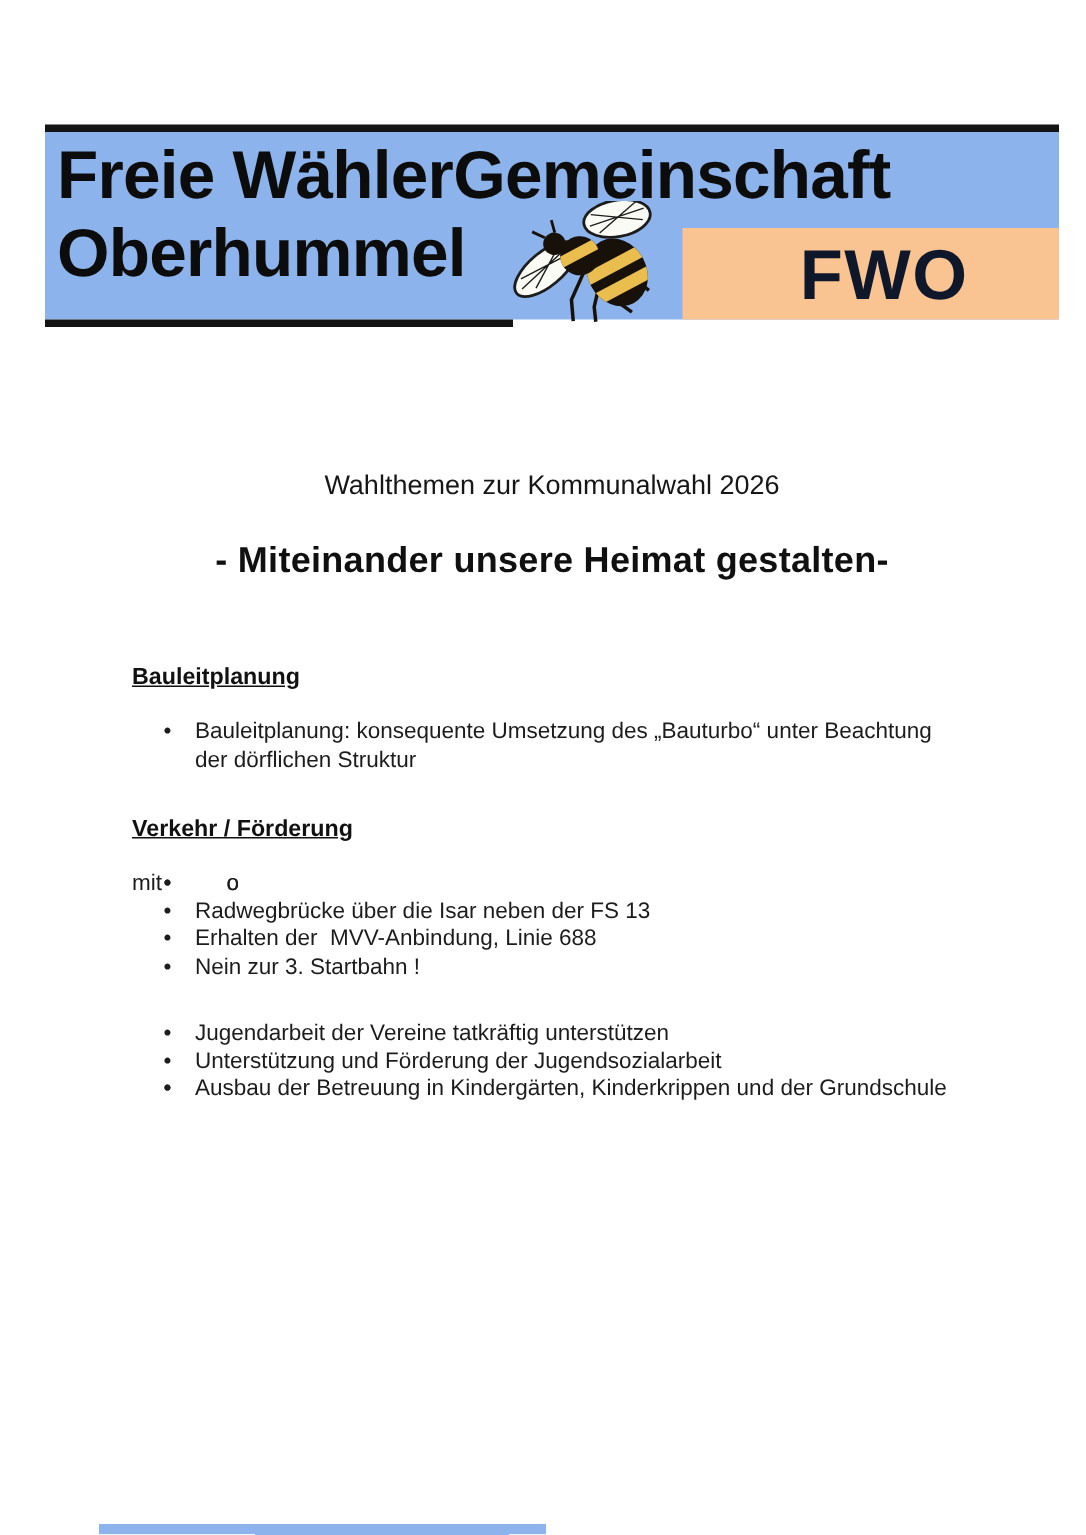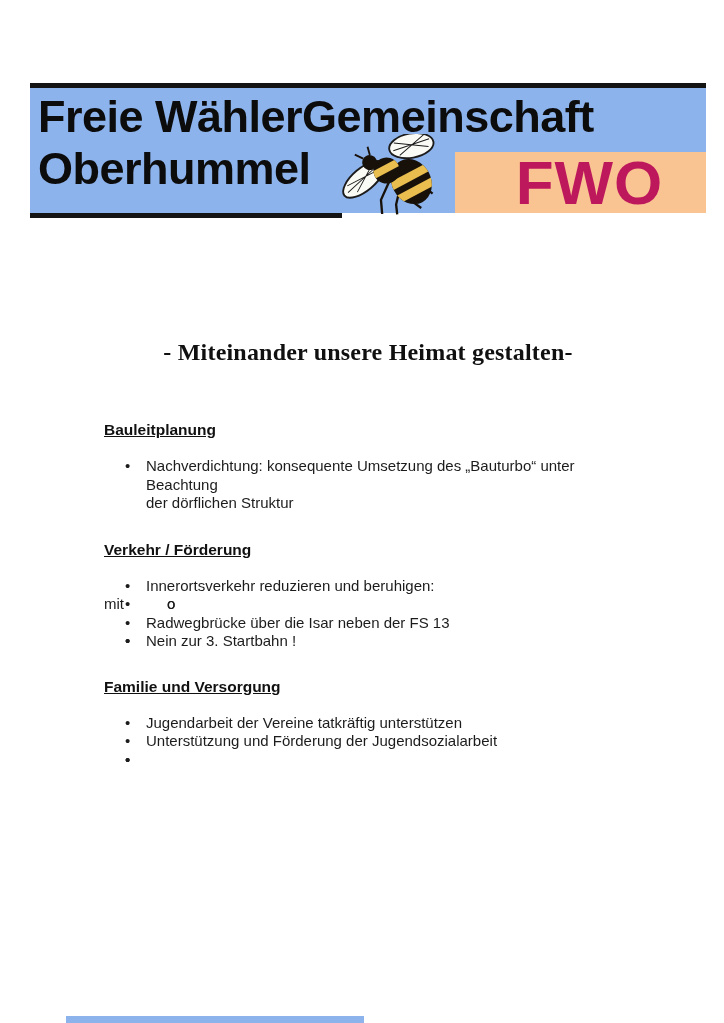"FWO" .fwo-text { color: #be185d -> #0f172a; font-size: 62px -> 47px }
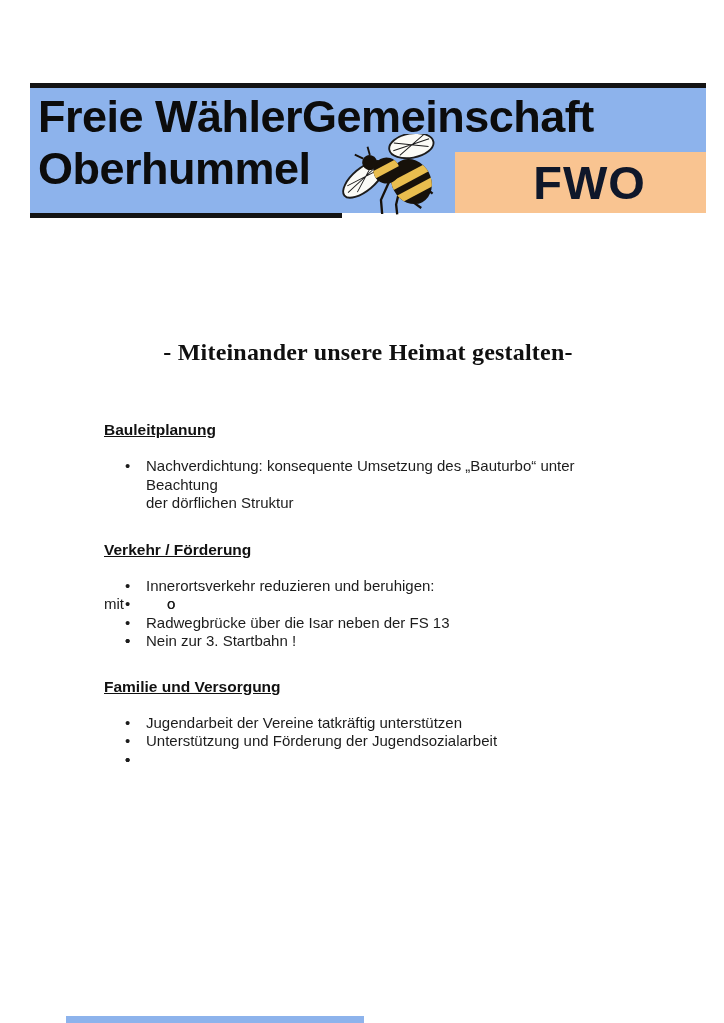"Wahlthemen zur Kommunalwahl 2026" div.doc-title { html: none -> <div>Wahlthemen zur Kommunalwahl 2026</div> }
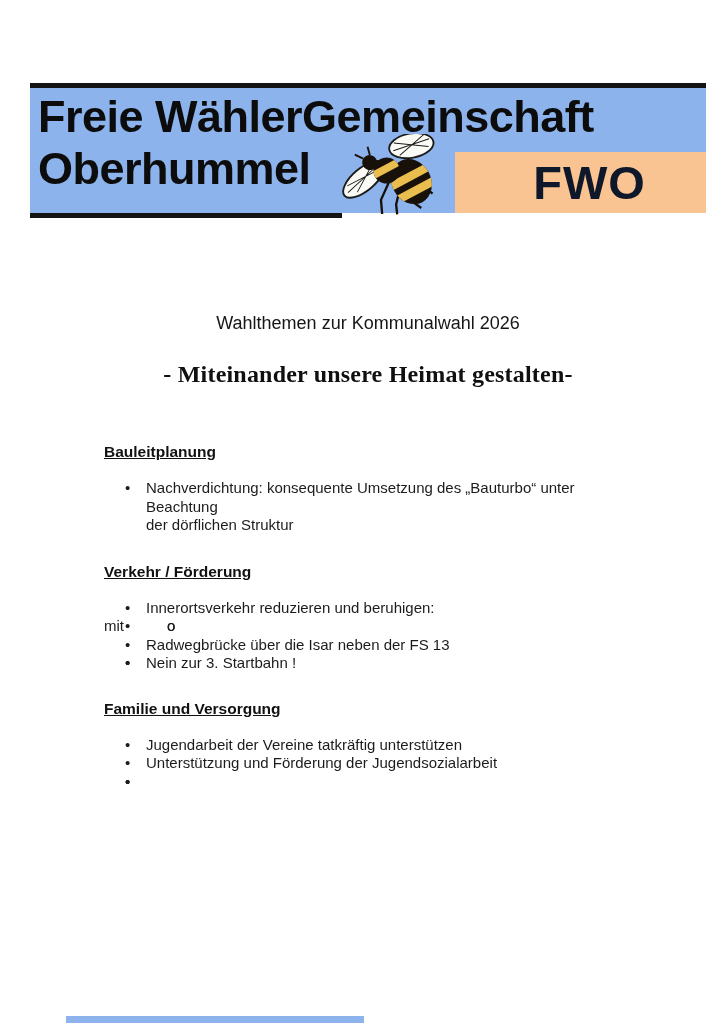"- Miteinander unsere Heimat gestalten-" .doc-headline { font-family: Liberation Serif, serif -> none }
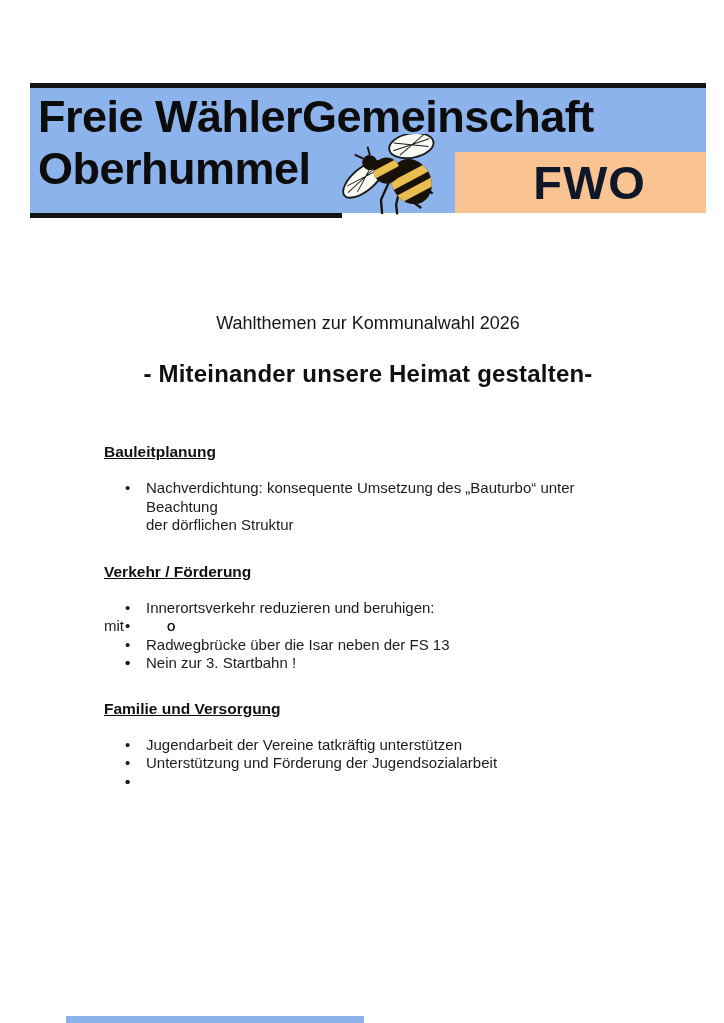"Bauleitplanung" .section { margin: 16px -> 0 }
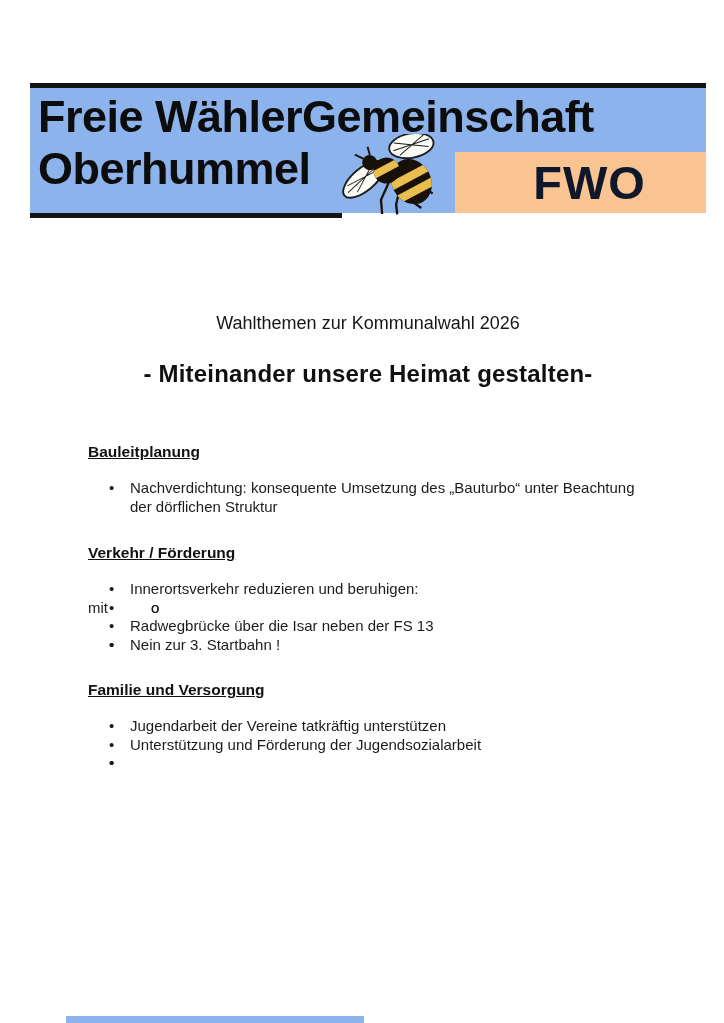"Nachverdichtung: konsequente Umsetzung" span.txt { text: Nachverdichtung -> Bauleitplanung }
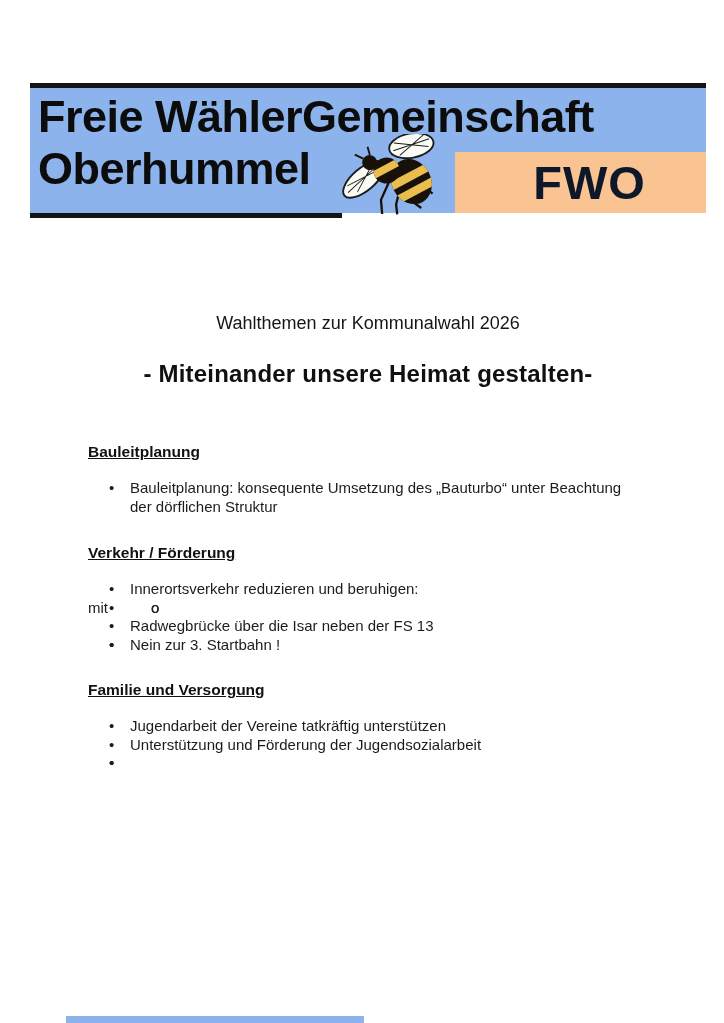"Innerortsverkehr reduzieren und" span.txt { html: <span>Innerortsverkehr reduzieren und beruhigen:</span> -> none }
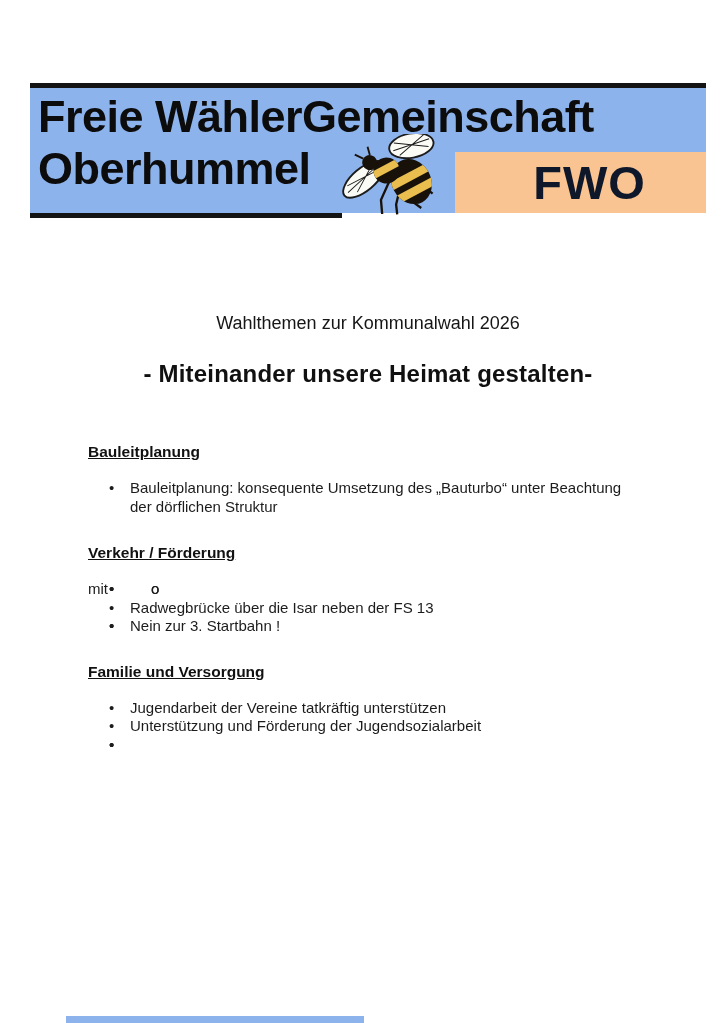"Erhalten der MVV-Anbindung, Linie 688" span.txt { html: none -> <span>Erhalten der MVV-Anbindung, Linie 688</span> }
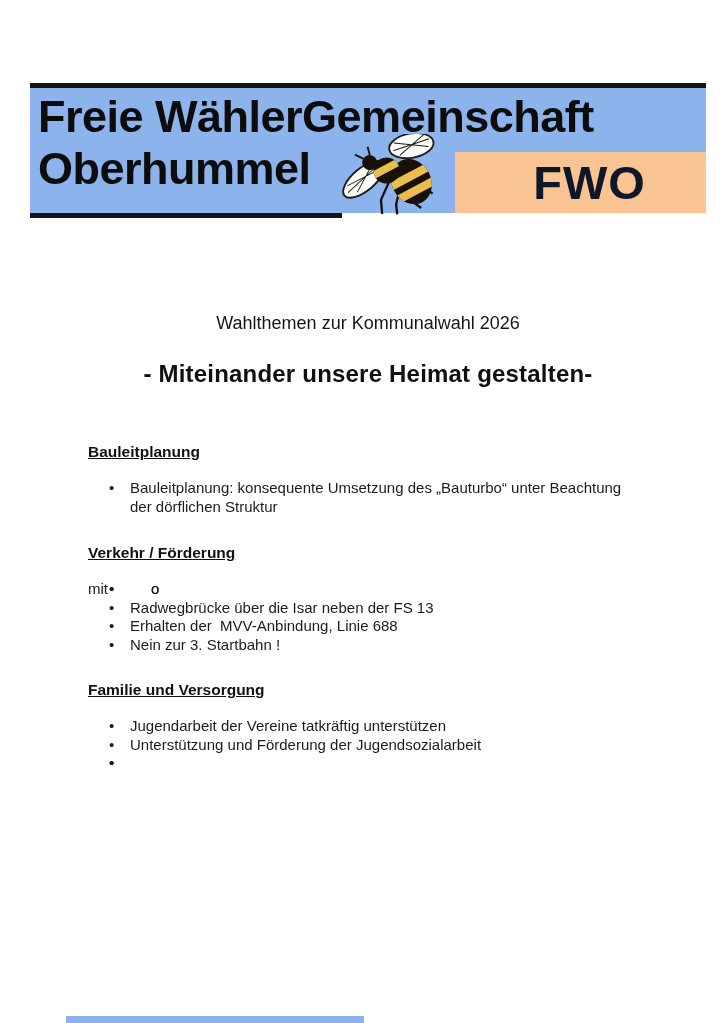"Familie und Versorgung" div.section-heading { html: <div>Familie und Versorgung</div> -> none }
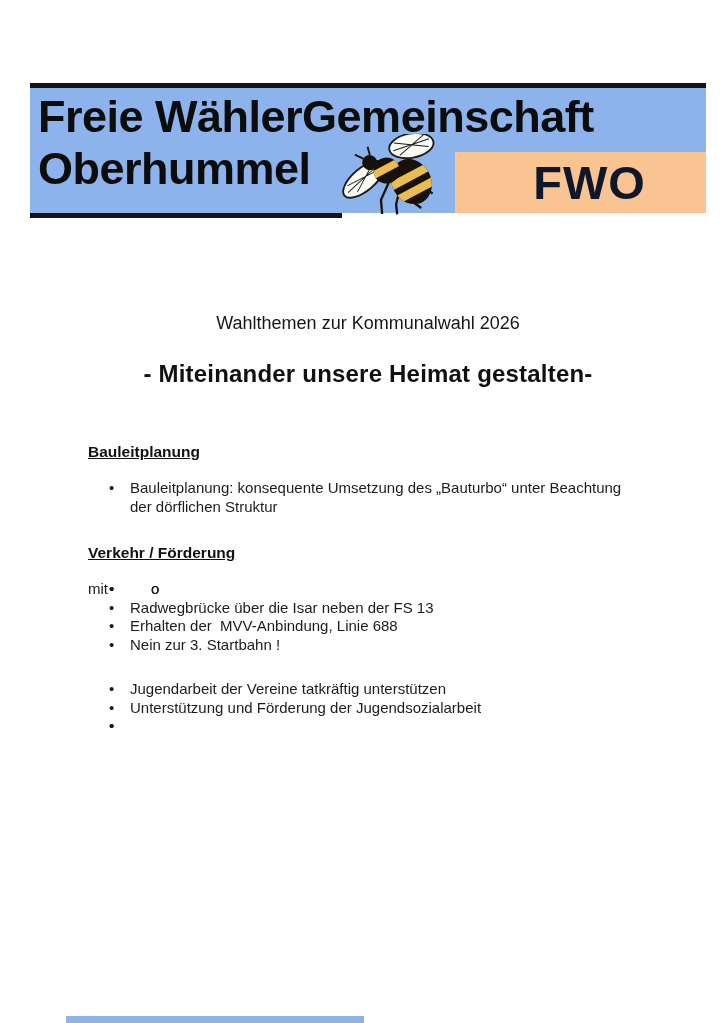"Ausbau der Betreuung in Kindergärten," span.txt { html: none -> <span>Ausbau der Betreuung in Kindergärten, Kinderkrippen und der Grundschule</span> }
